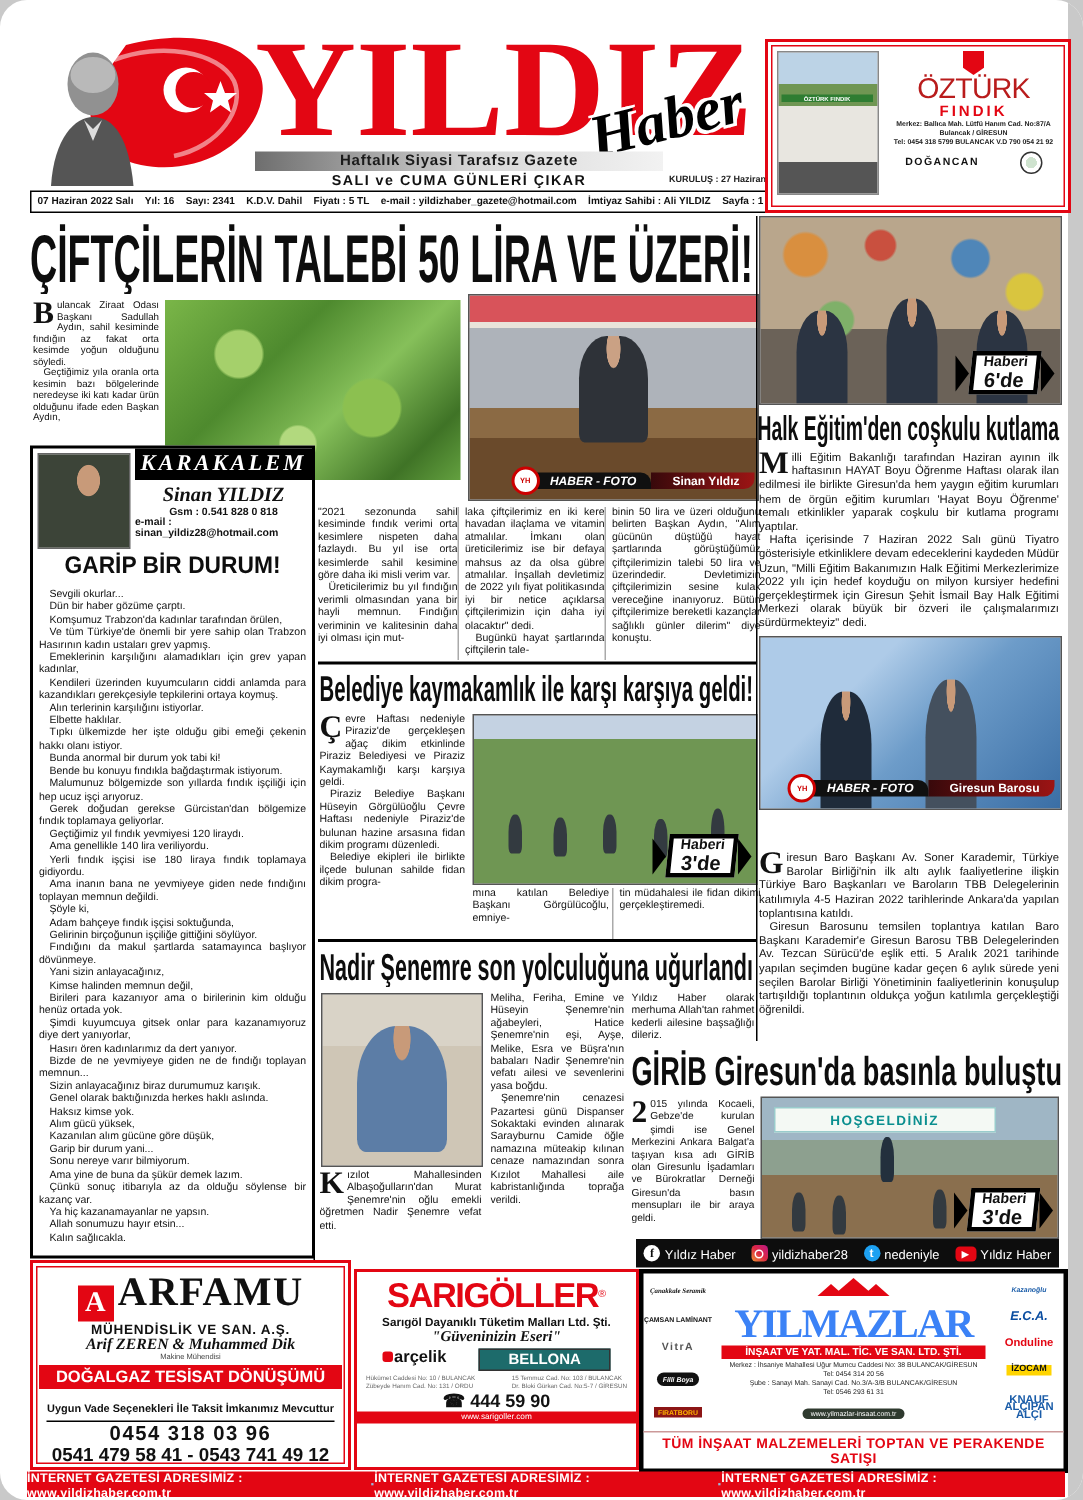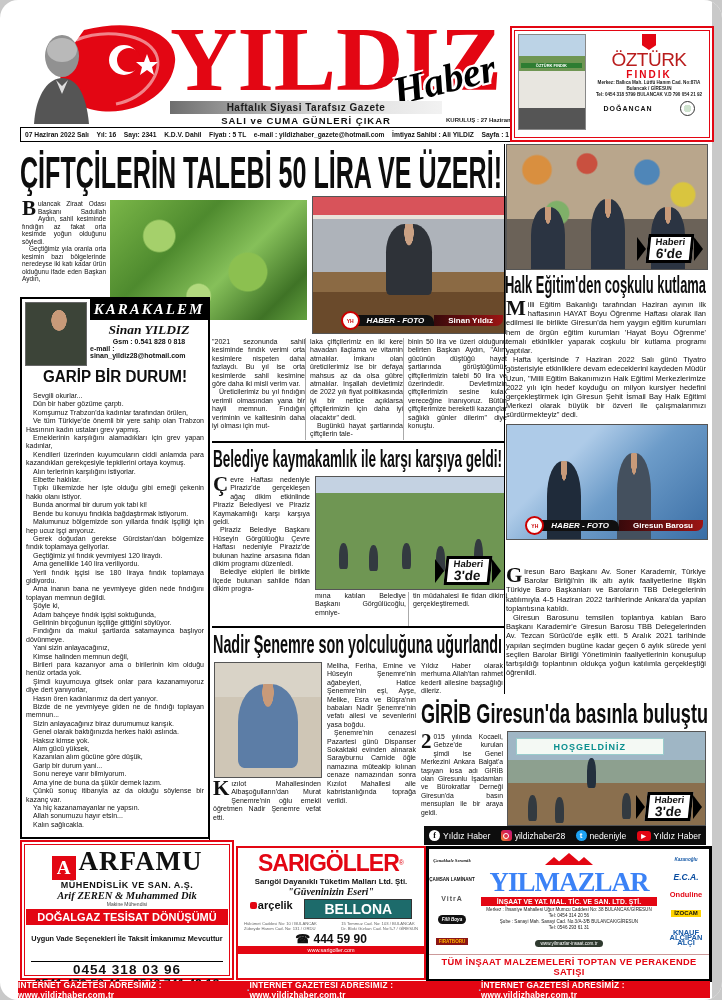"BELLONA" .sar-bellona { font-size: 14px -> 10px }
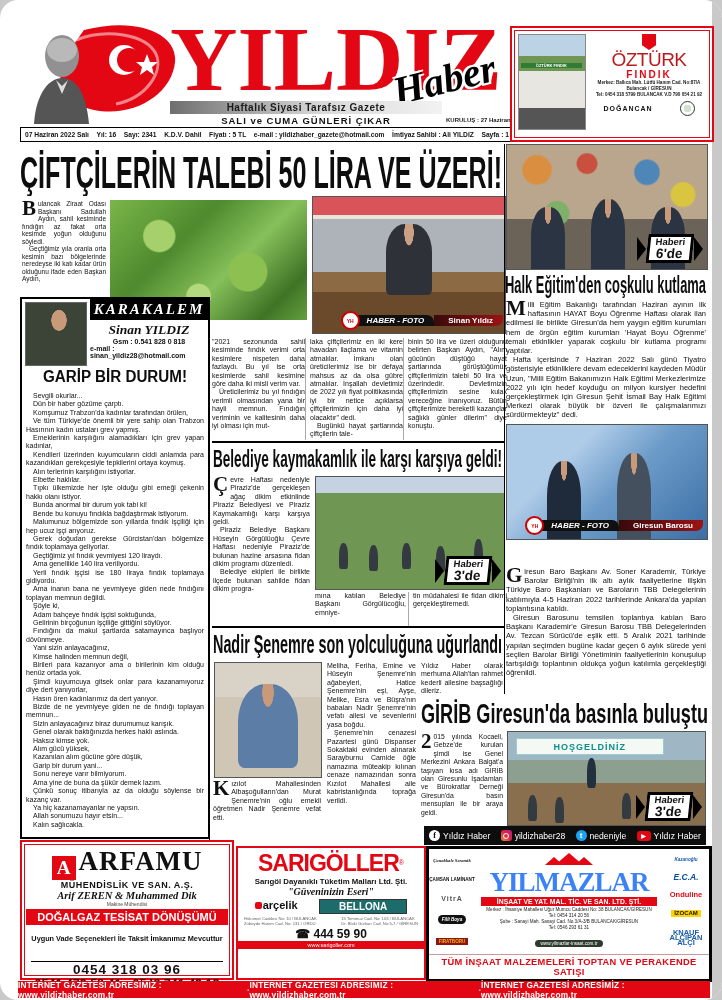"Uygun Vade Seçenekleri İle Taksit" .arf-note { padding-bottom: 18px -> 4px }
